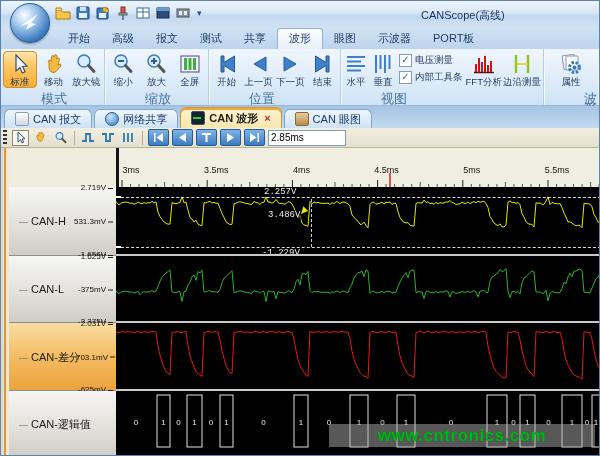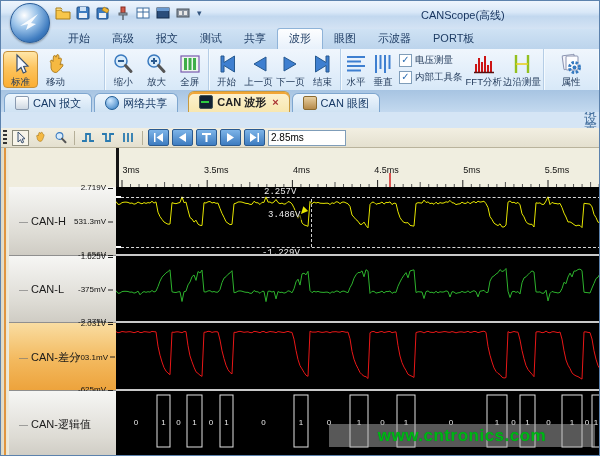"放大镜" div.rbtn { html: none -> <div> <span> <svg> <circle></circle> <line></line> </svg></span> <span>放大镜</span> </div> }
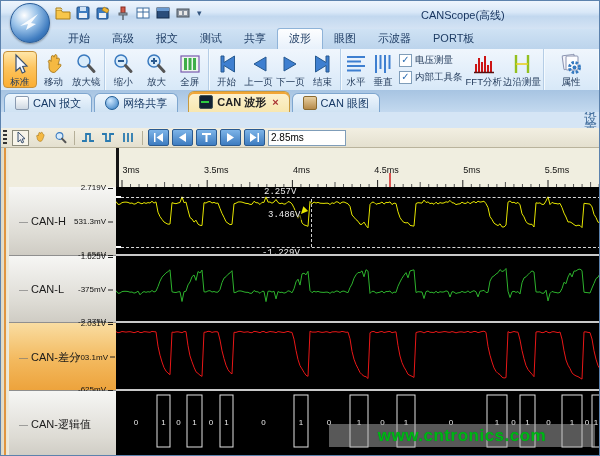"CAN 报文" #doctabs { top: 89px -> 105px }
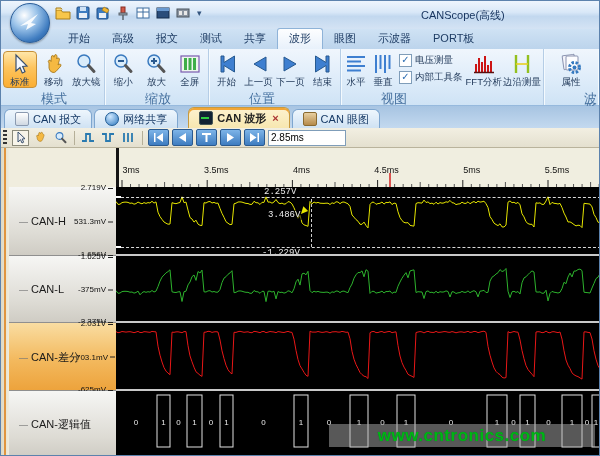"CAN 波形" .dtab.active { margin-left: 8px -> none }
